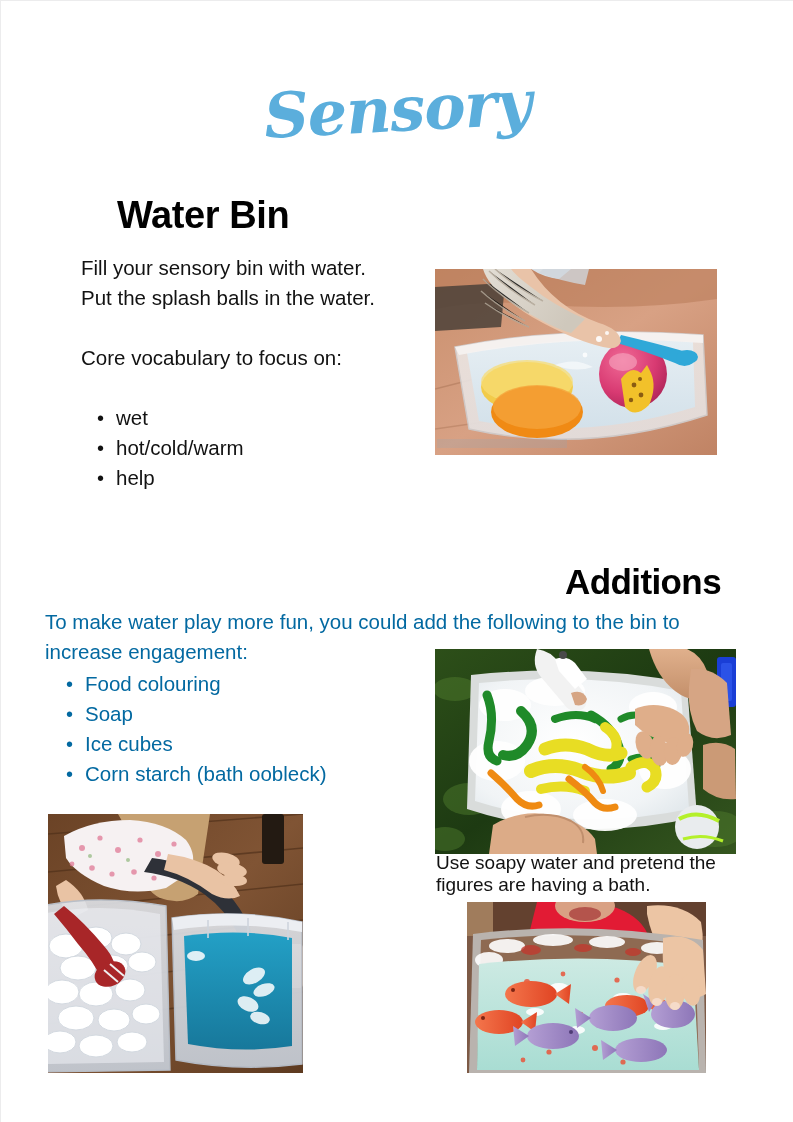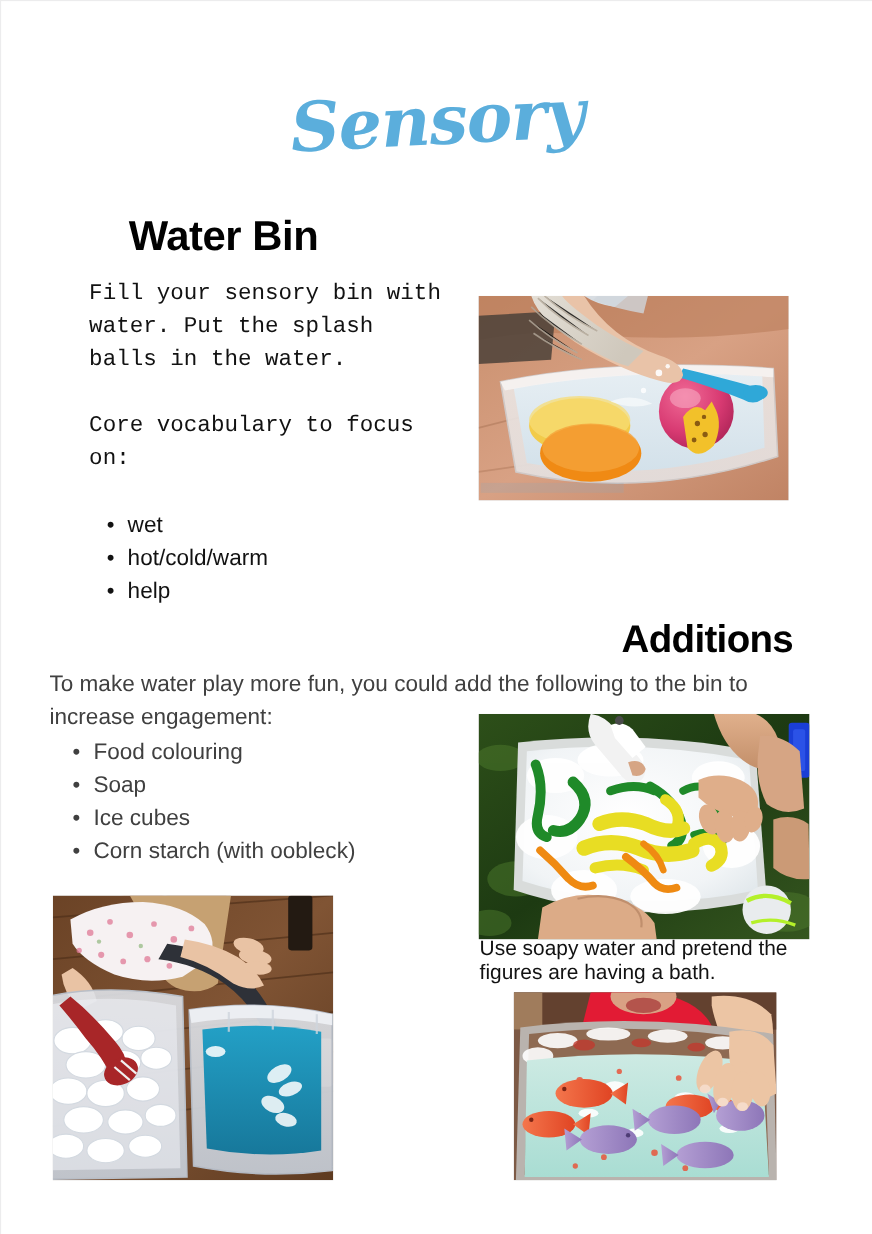"Fill your sensory bin with" .body-col p { font-family: Liberation Mono, monospace -> none }
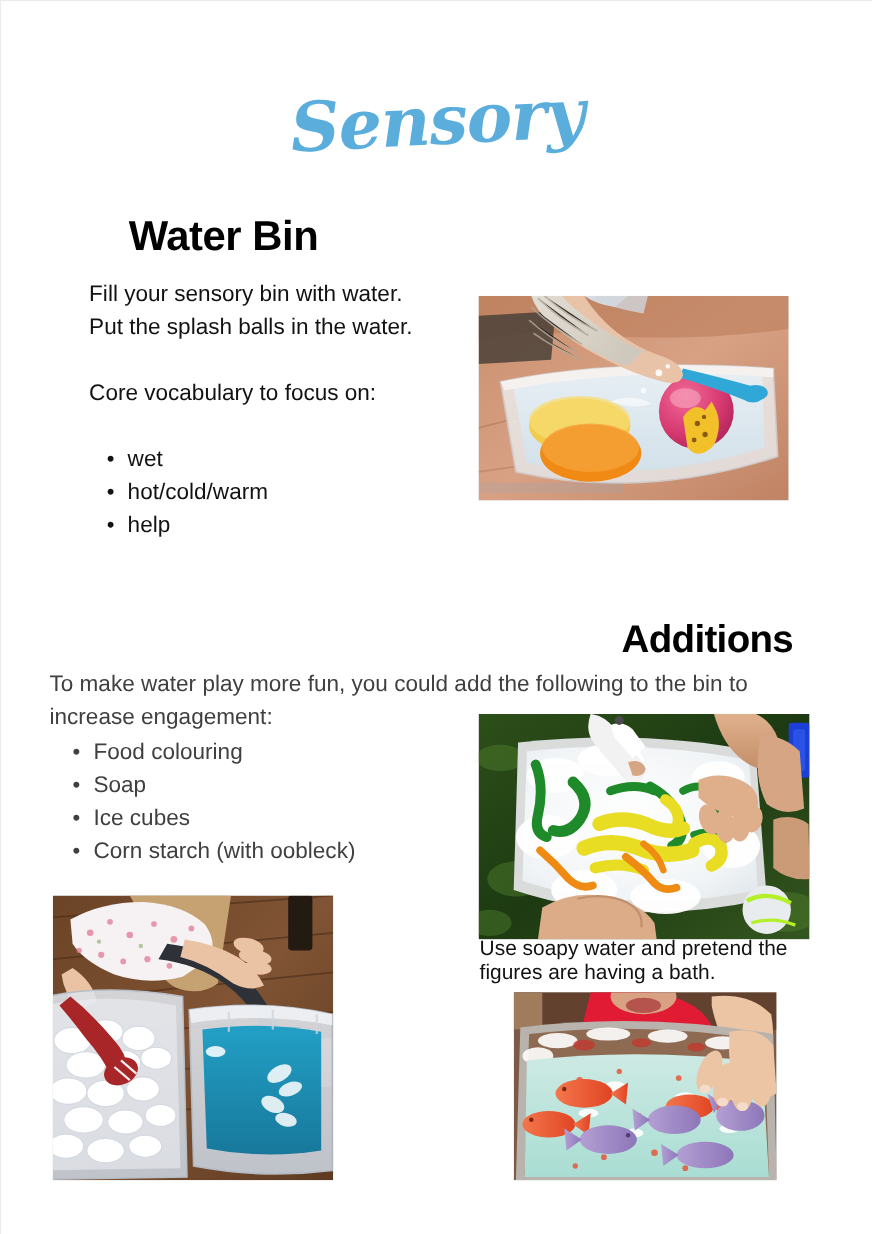"To make water play more" .additions-body { color: #404040 -> #0369a1 }
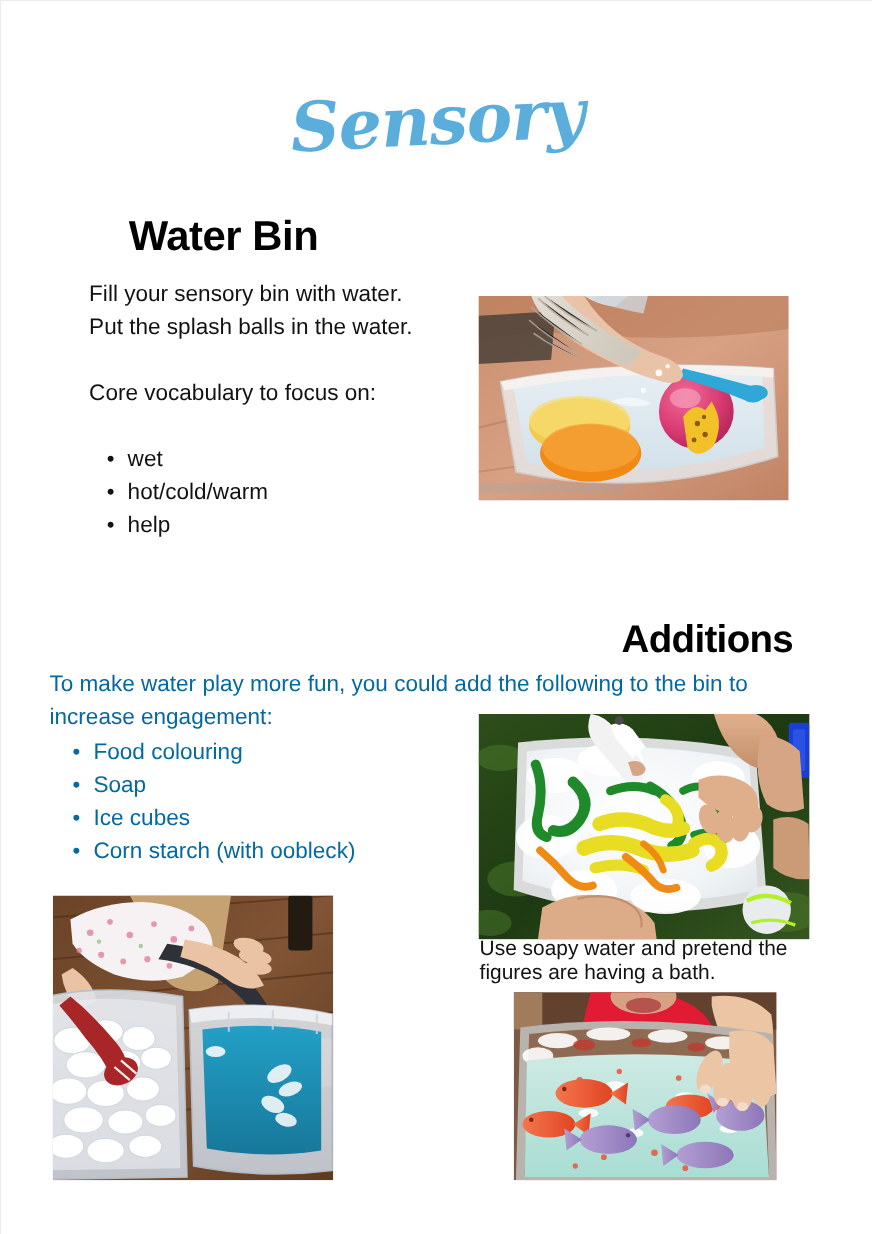"Corn starch (with oobleck)" li { text: with -> bath }
